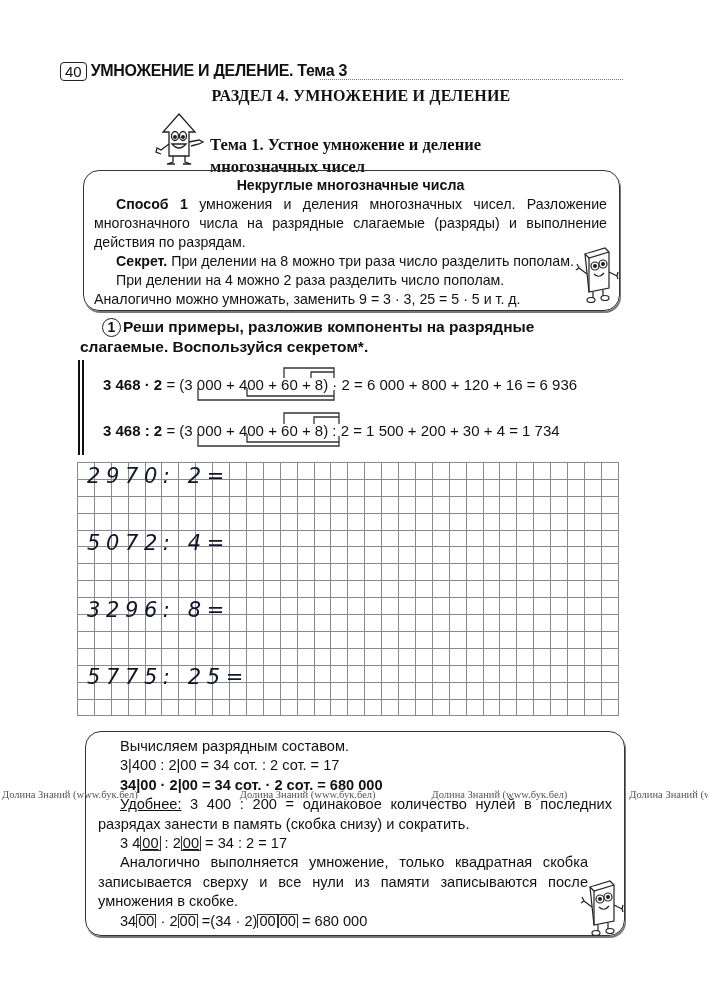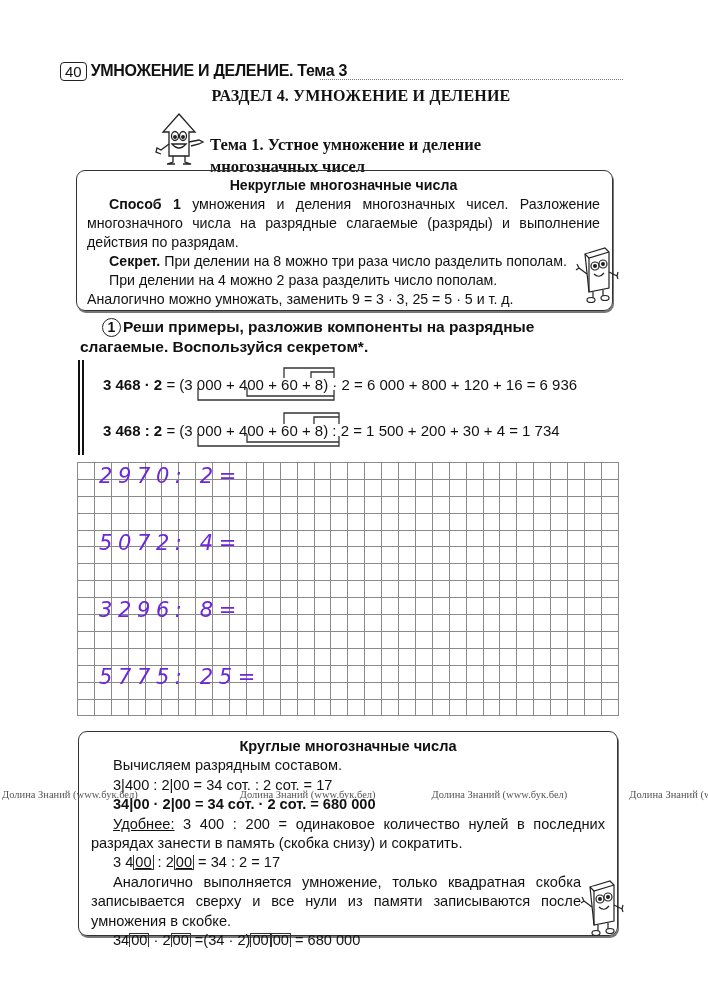"Некруглые многозначные числа" .box { border-radius: 9px -> 16px; margin-left: none -> 7px }
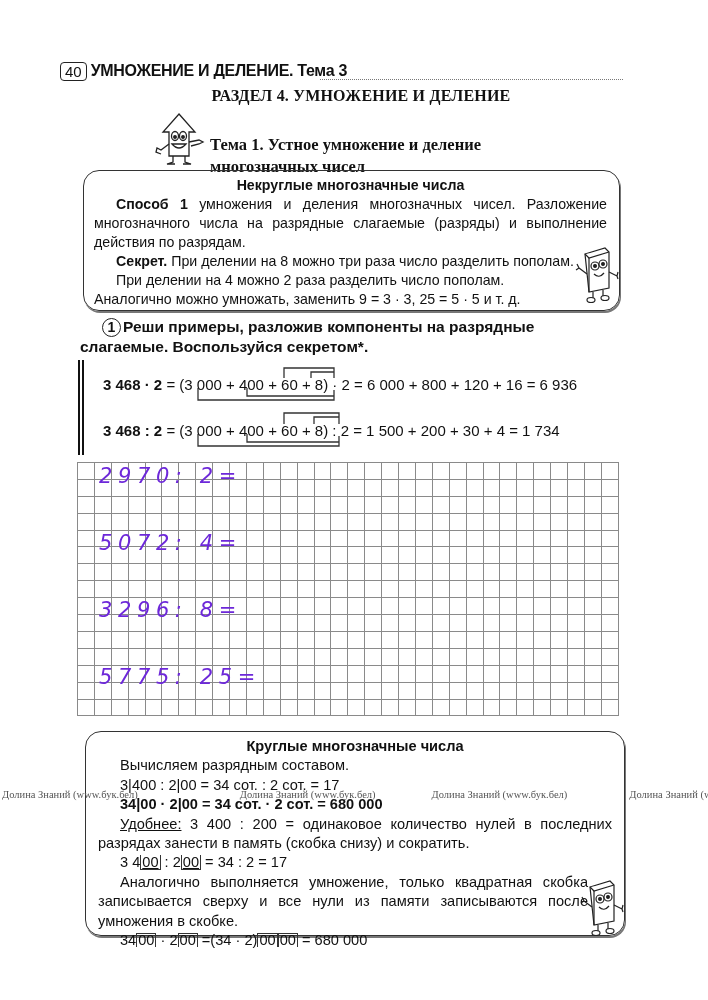"2970: 2=" .hw { color: #6d28d9 -> #0f172a; margin-left: 12px -> none }
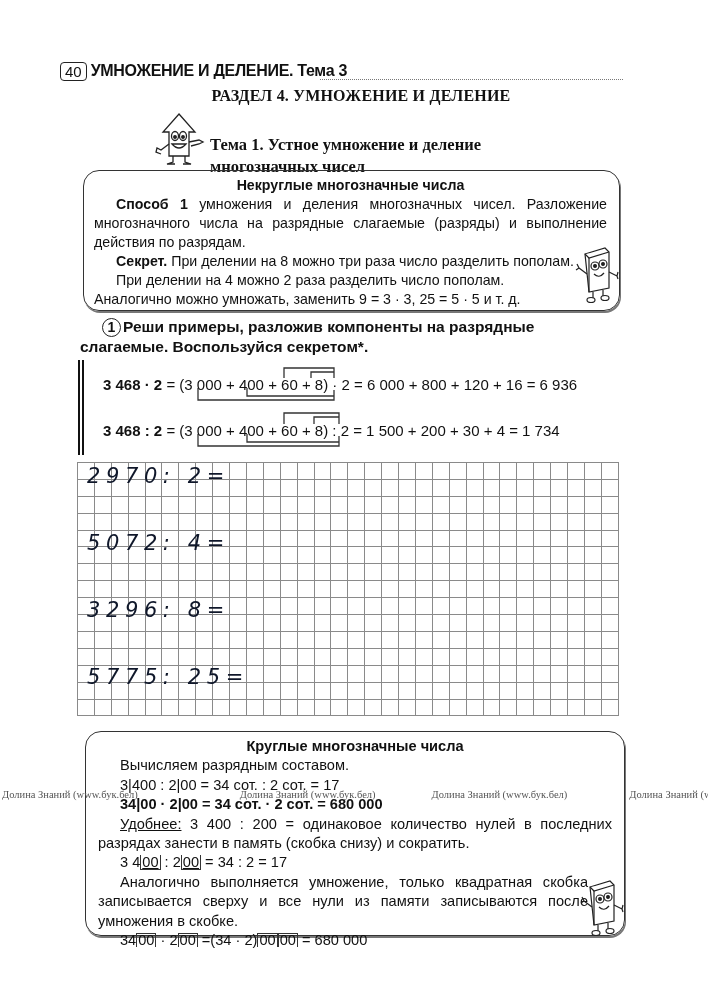"Круглые многозначные числа" div.box-title { html: <div>Круглые многозначные числа</div> -> none }
